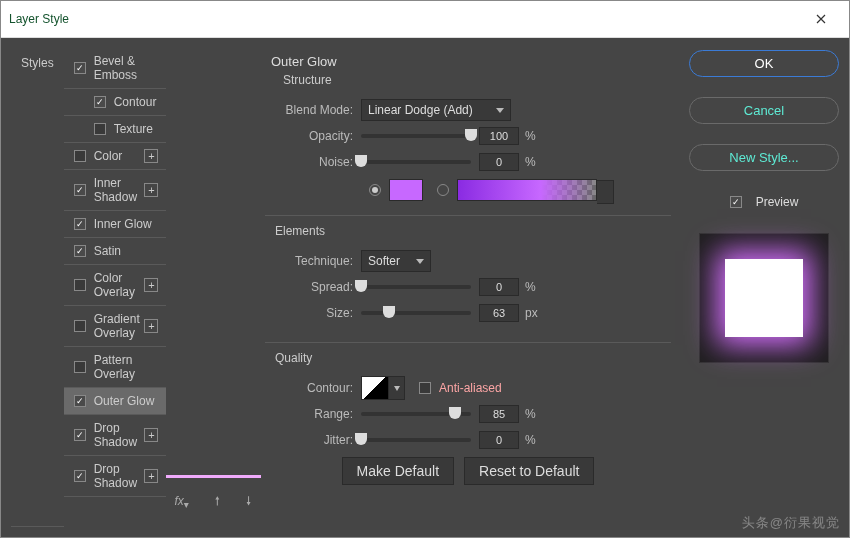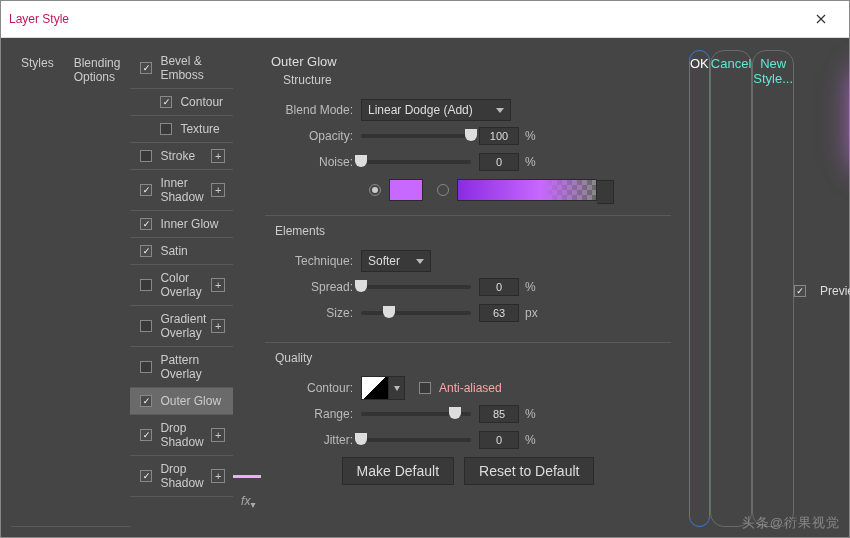"Layer Style" .titlebar { color: #be185d -> #14532d }
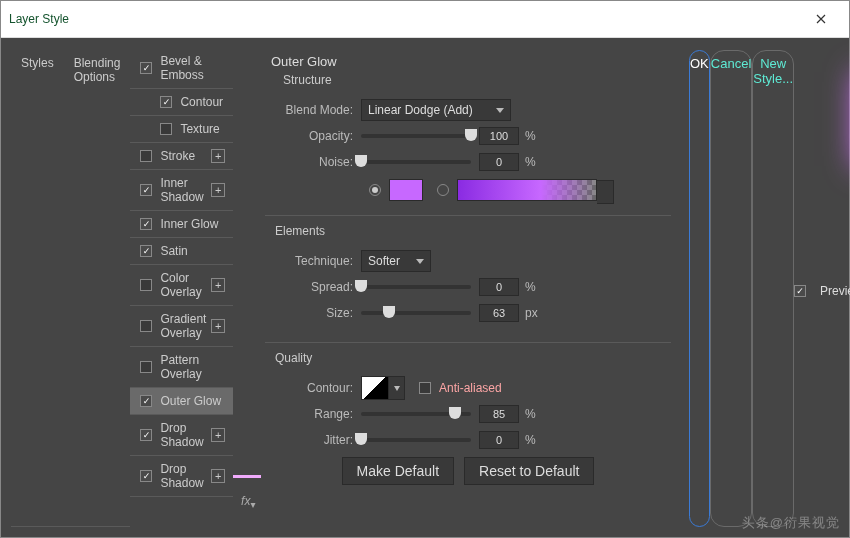"Blending Options" div.sb-sub { html: <div>Blending Options</div> -> none }
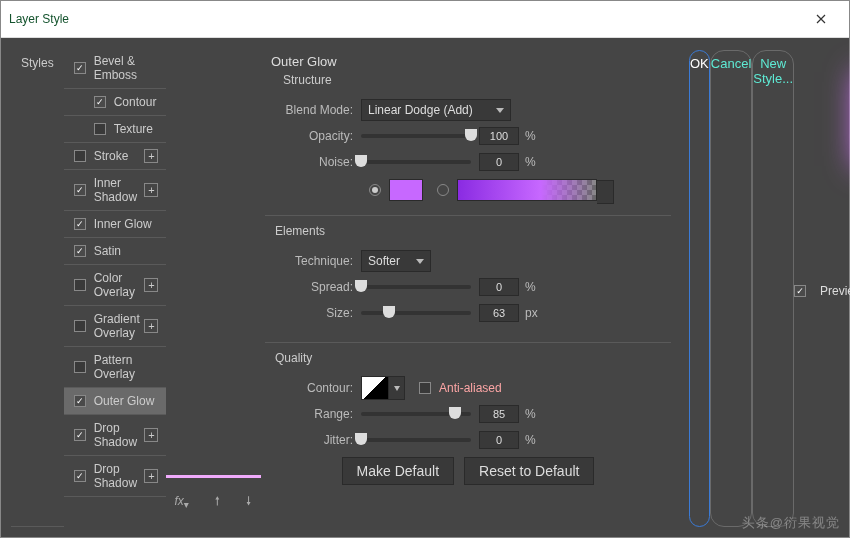"OK" .right { flex-direction: row -> column; gap: 0 -> 20px }
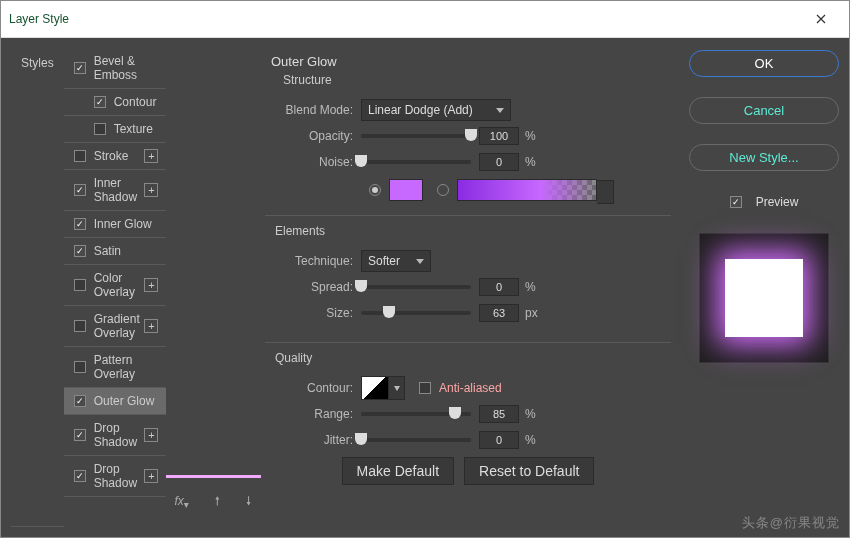"Stroke" span { text: Stroke -> Color }
